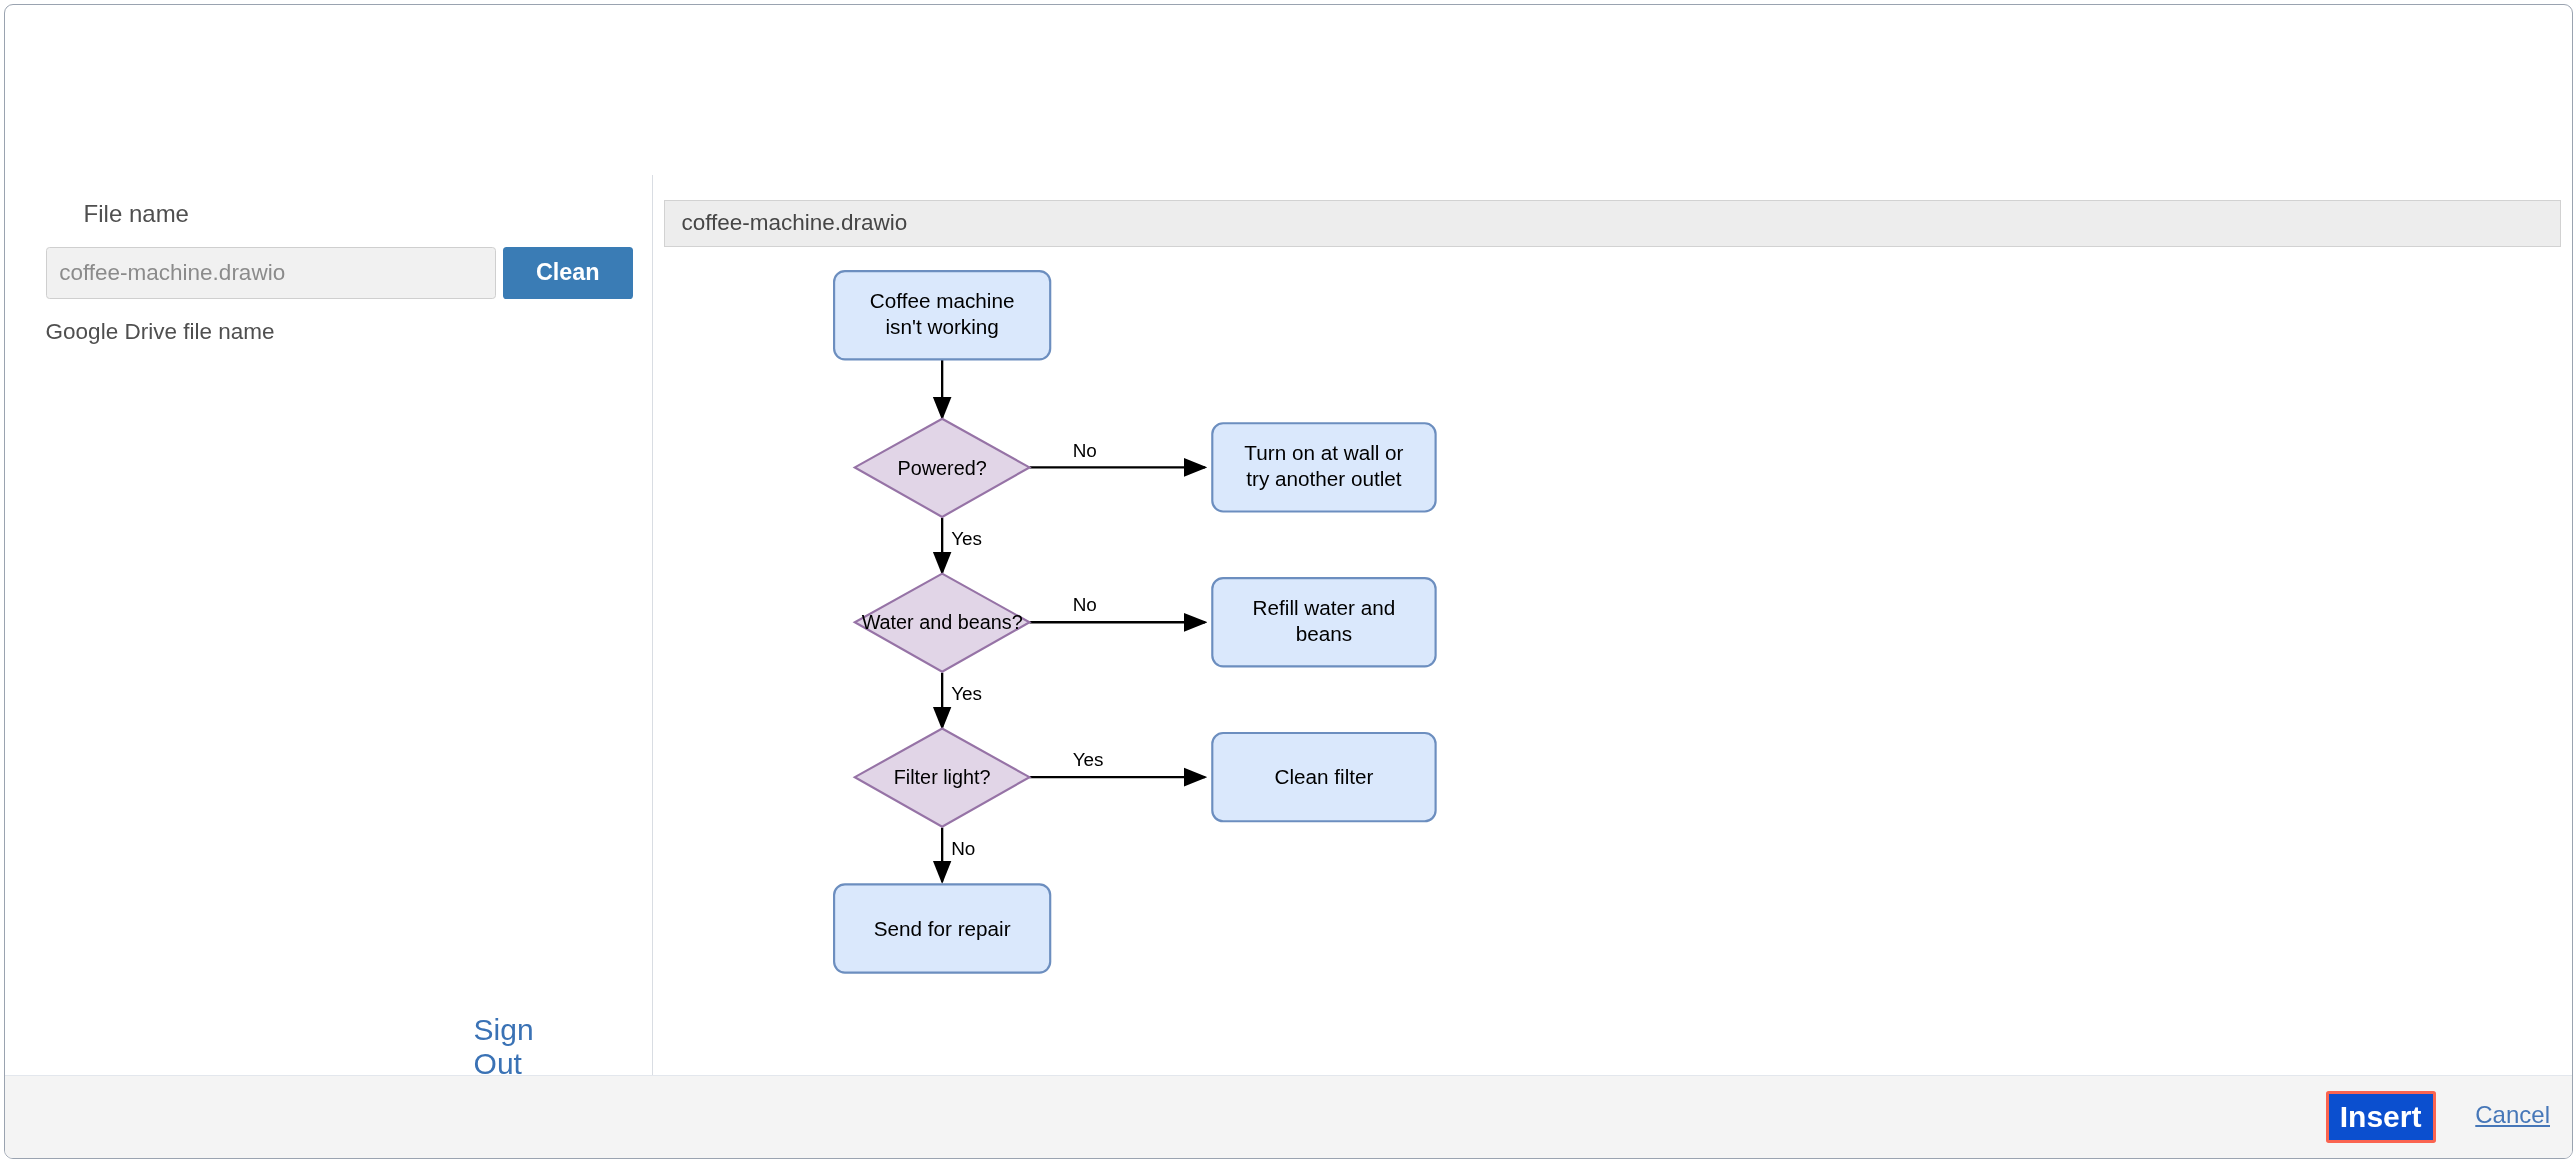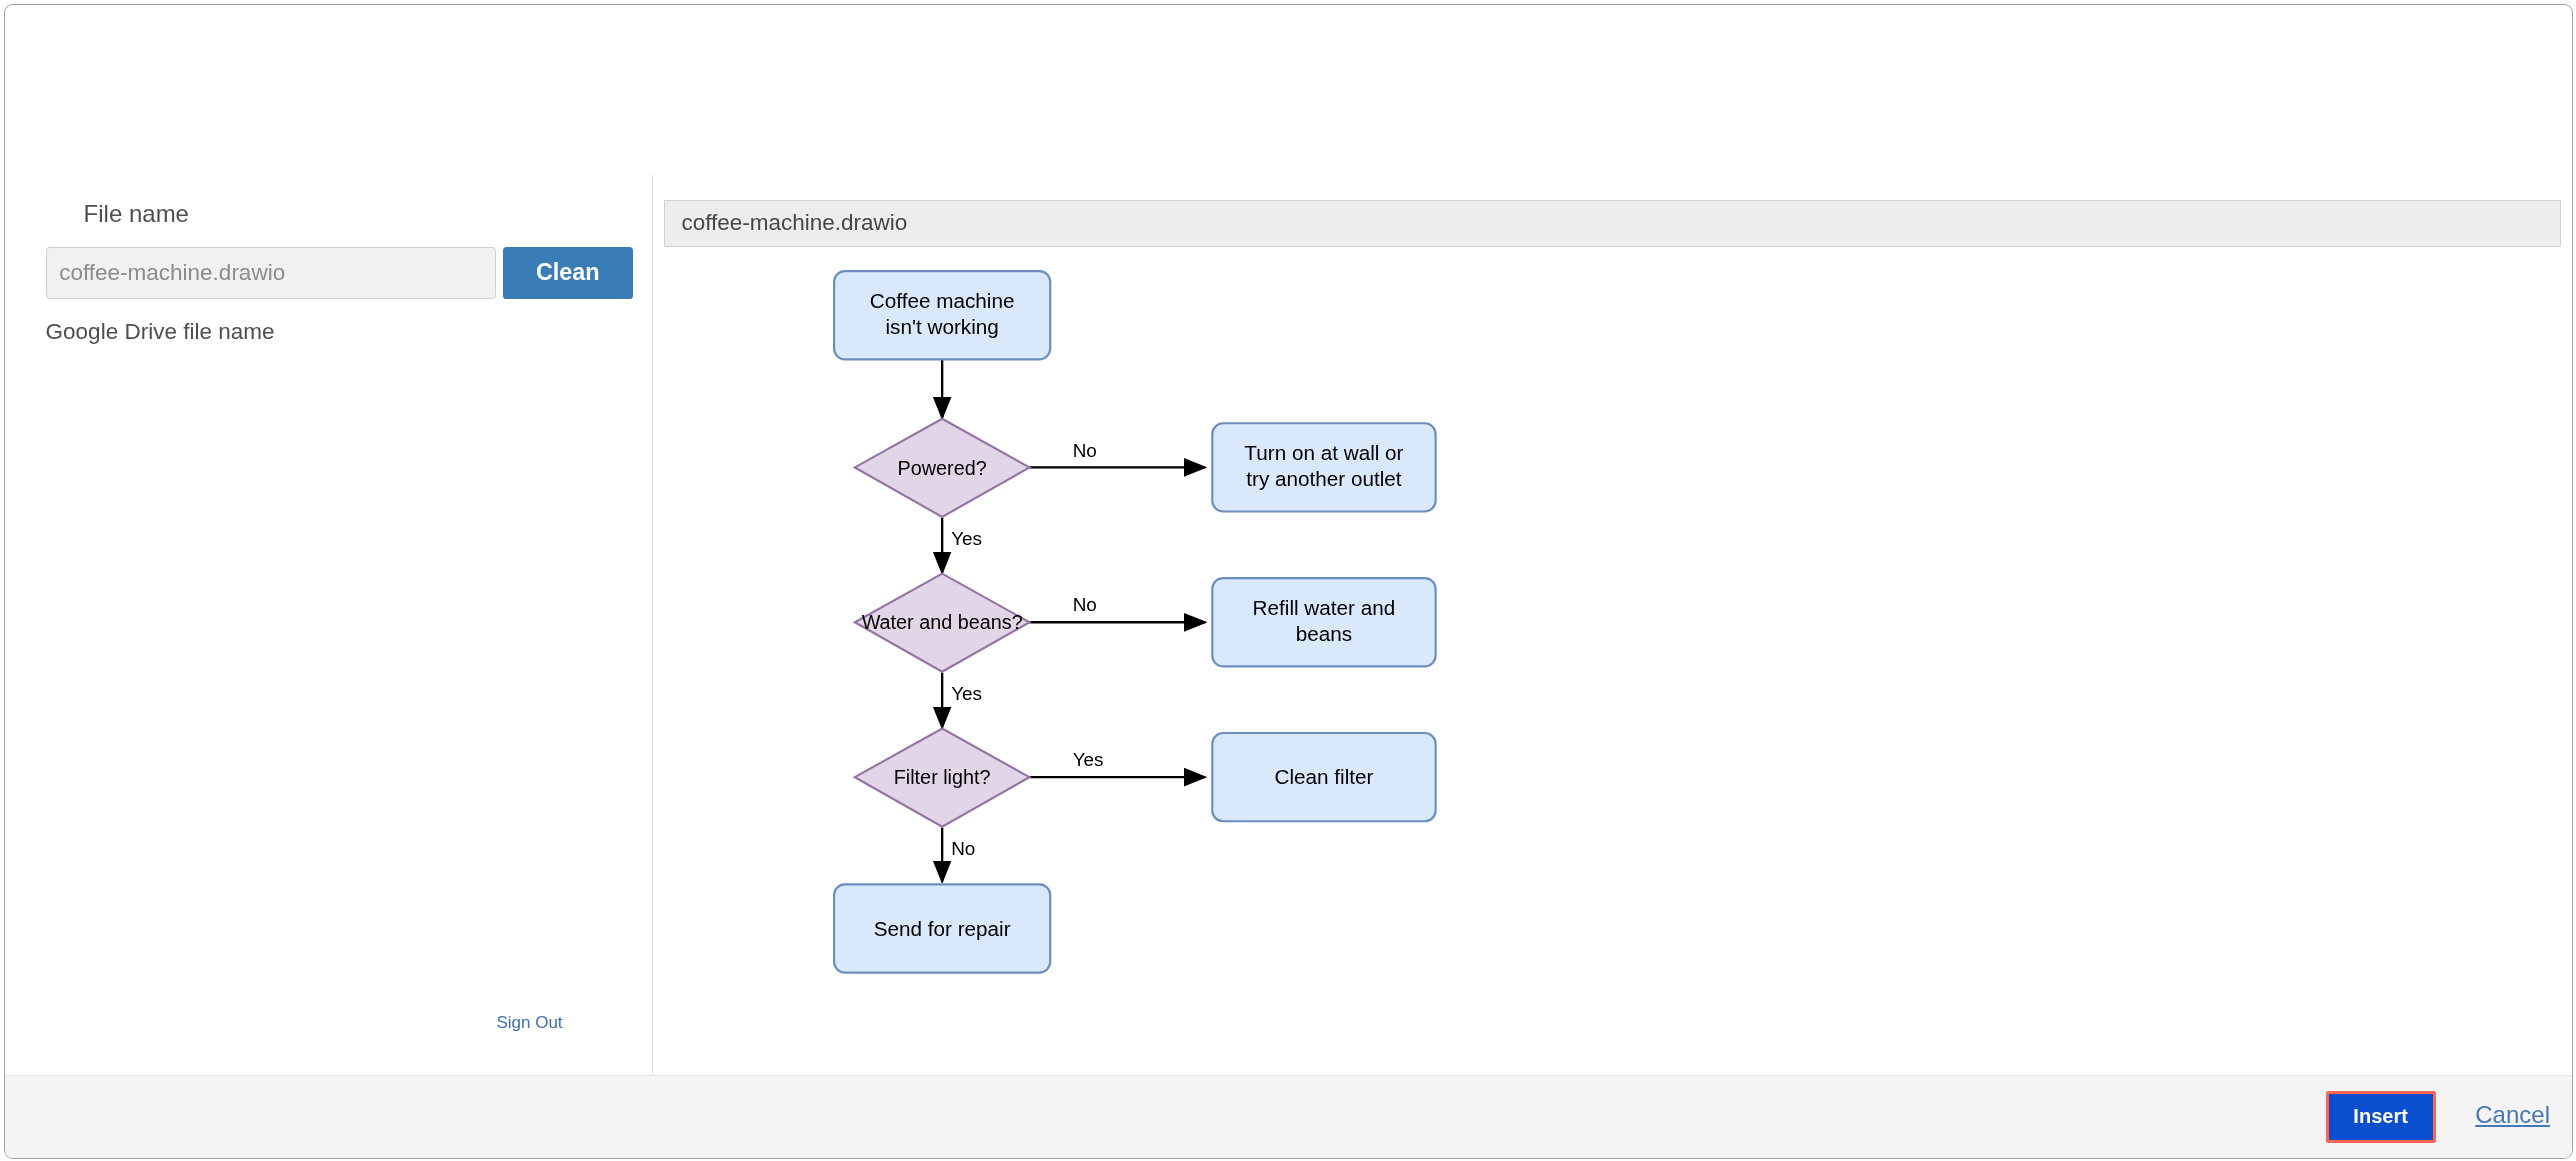"Sign Out" #sign-out { font-size: 17px -> 30px }
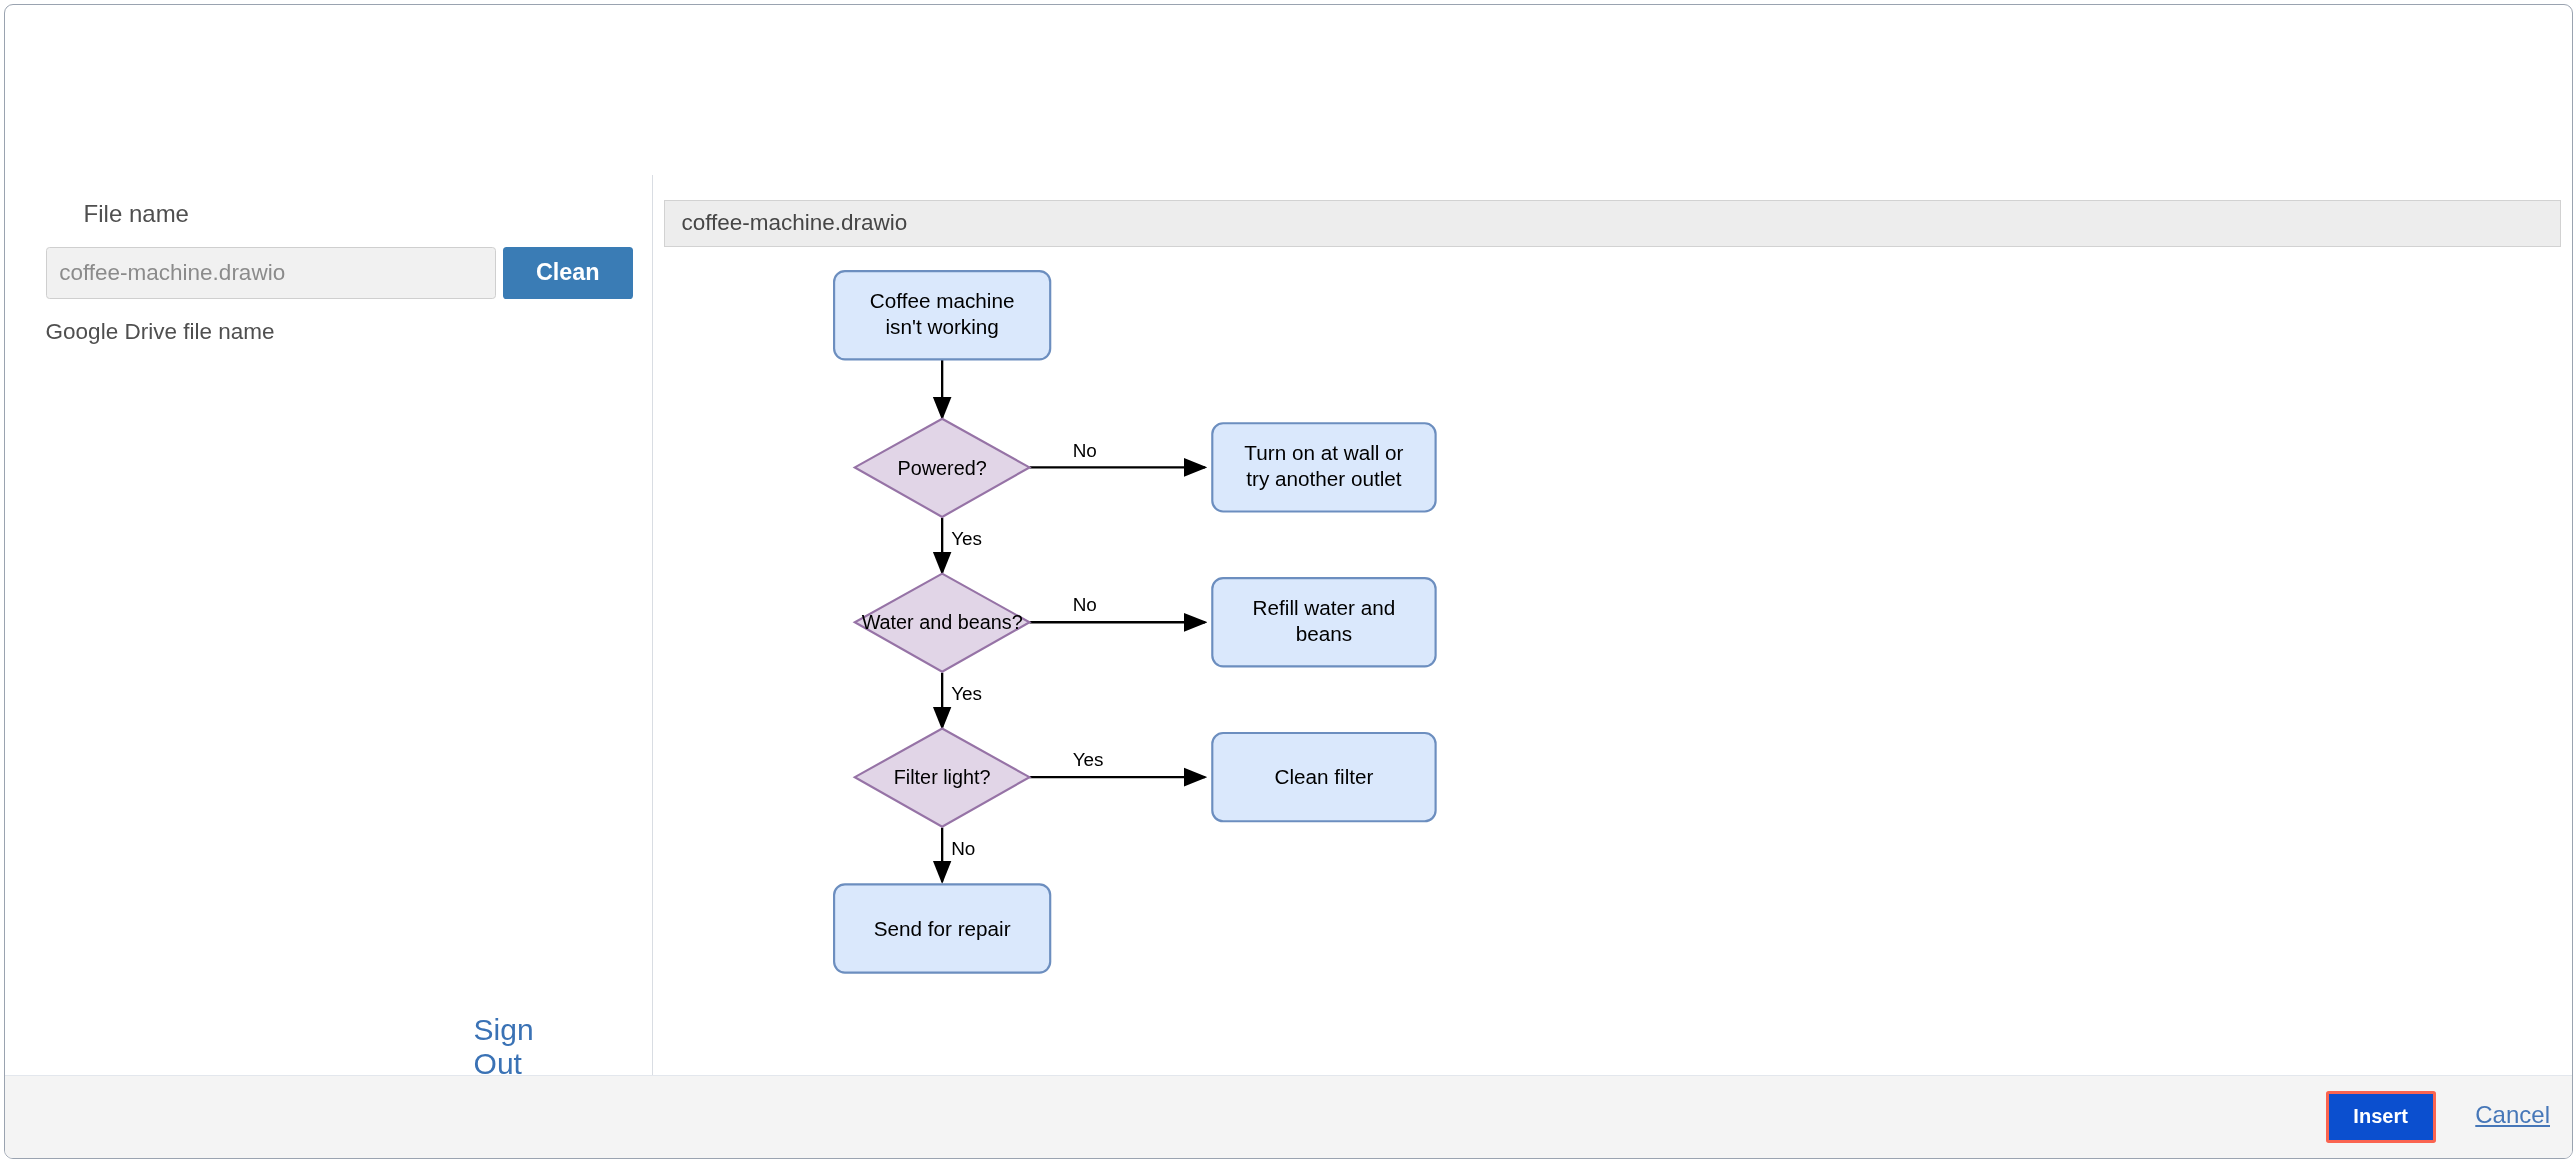"Insert" #insert-btn { font-size: 20px -> 30px }
